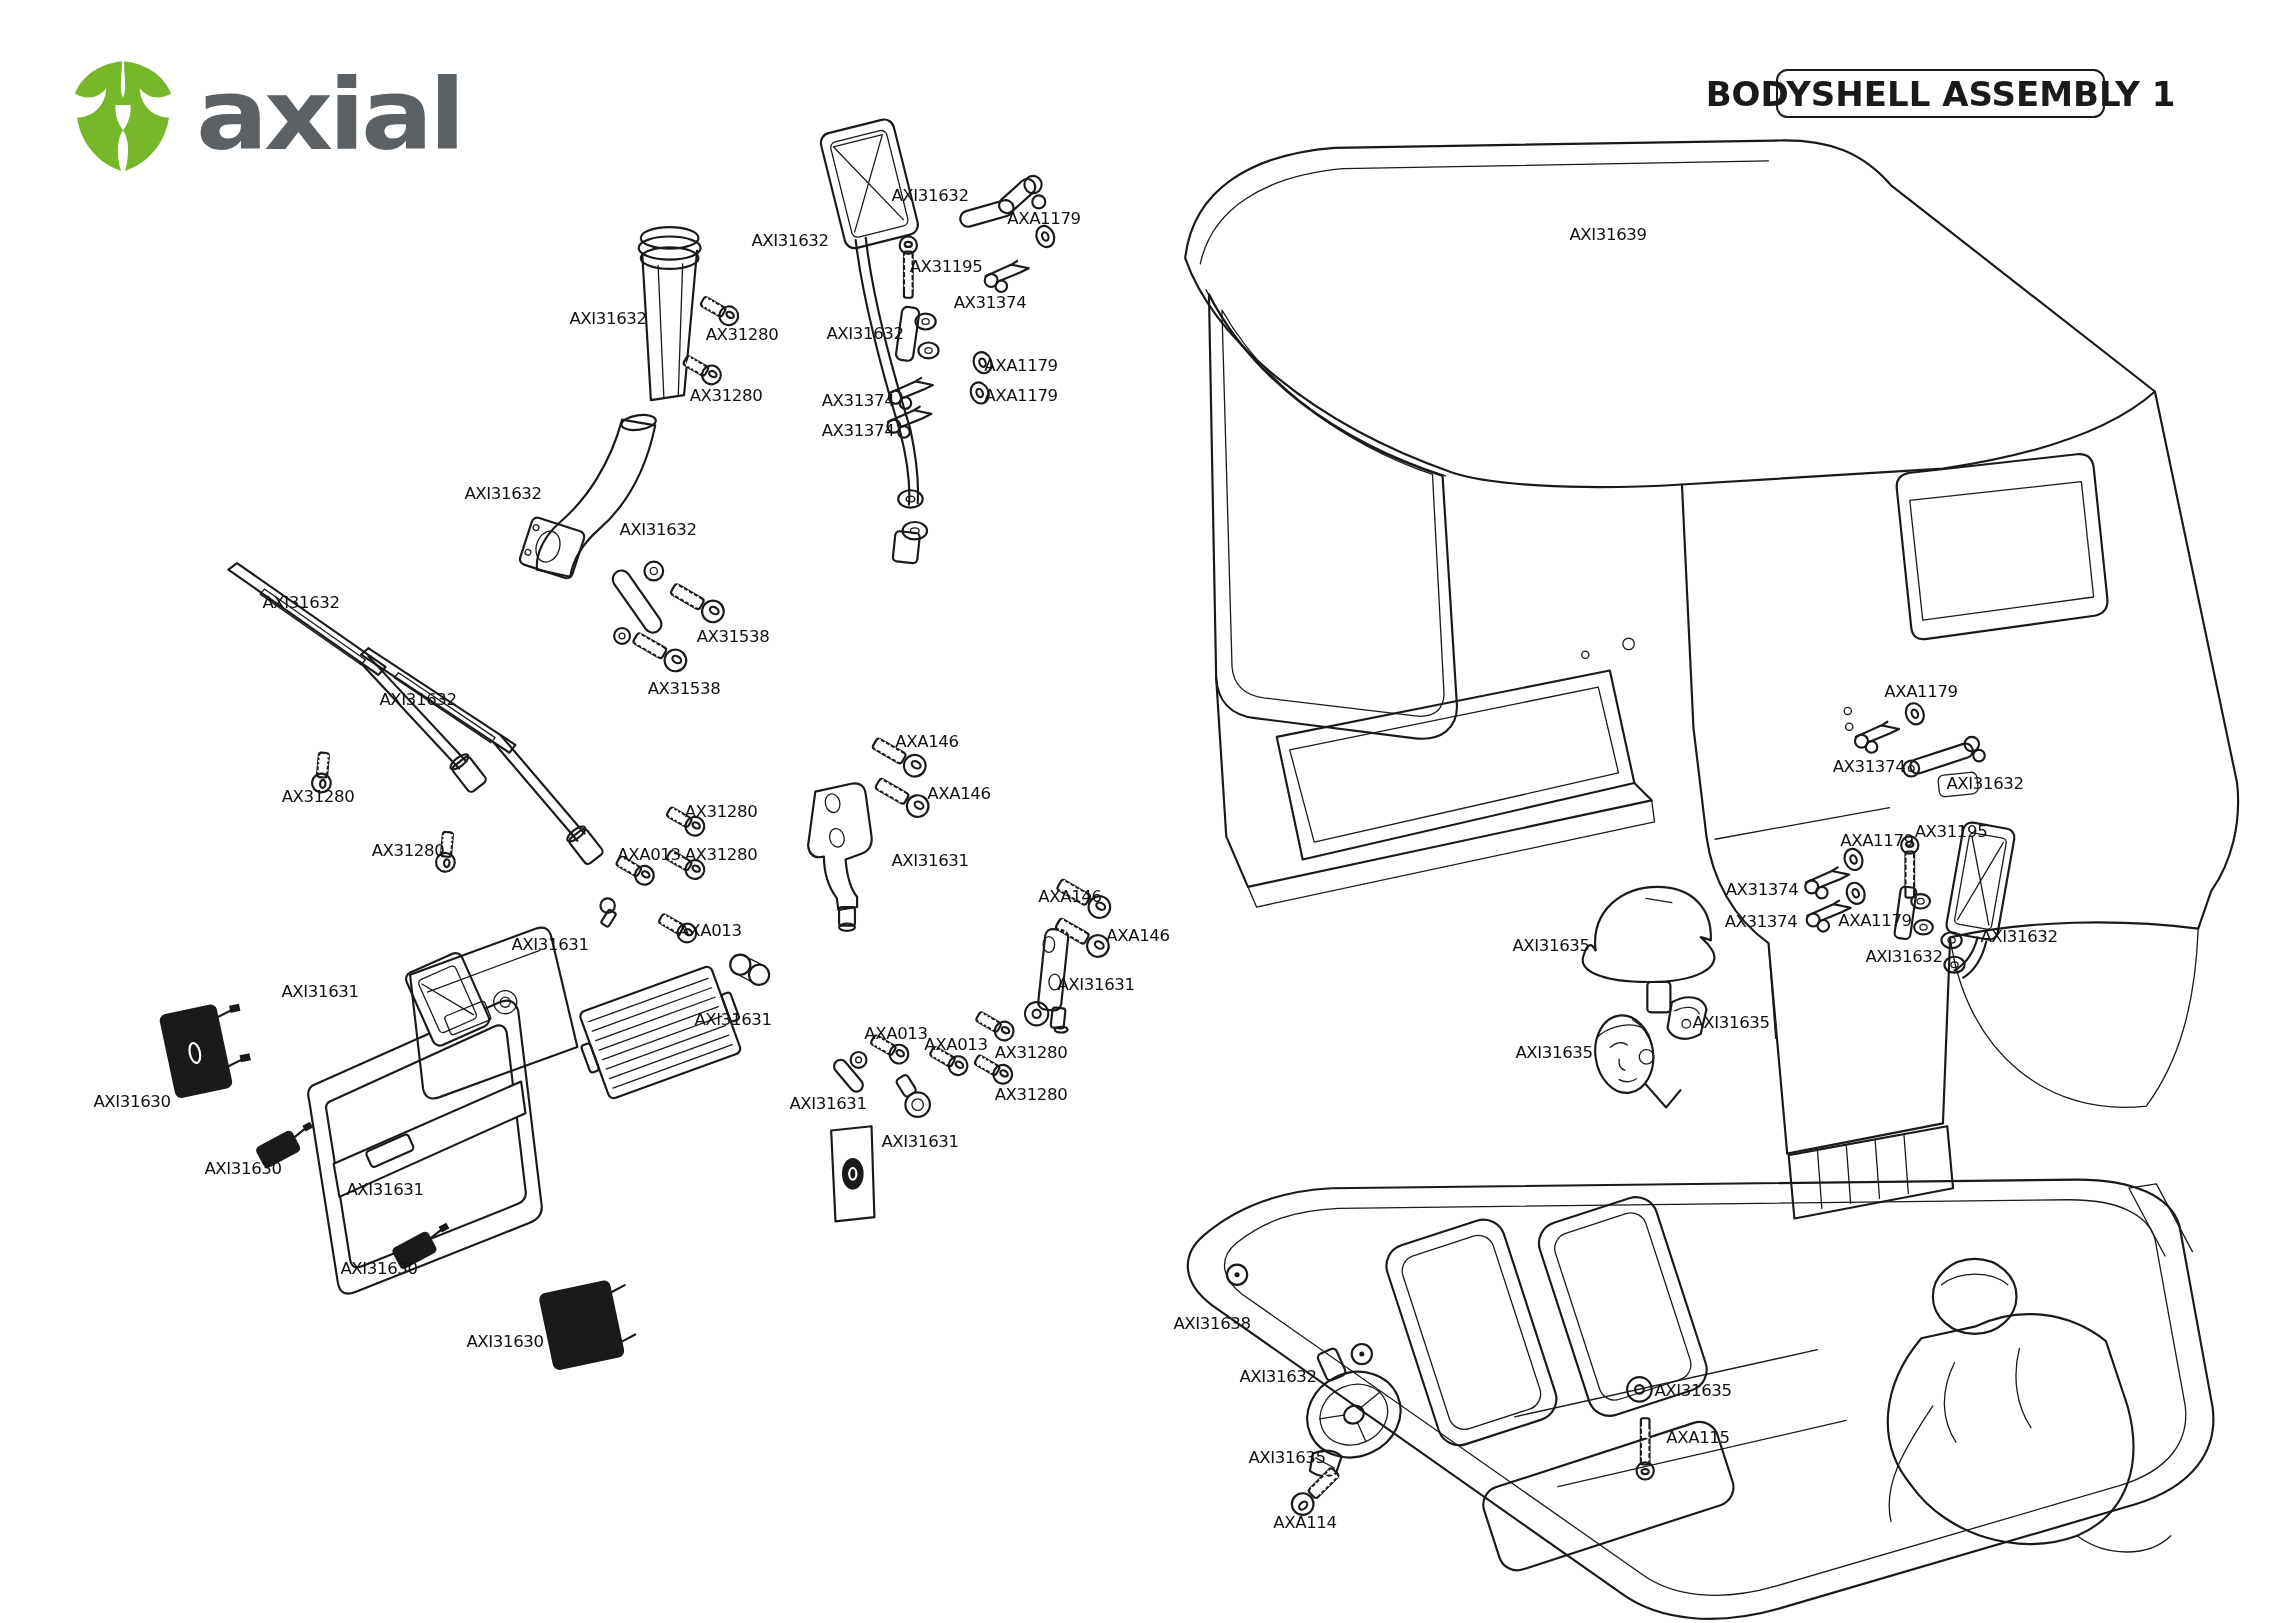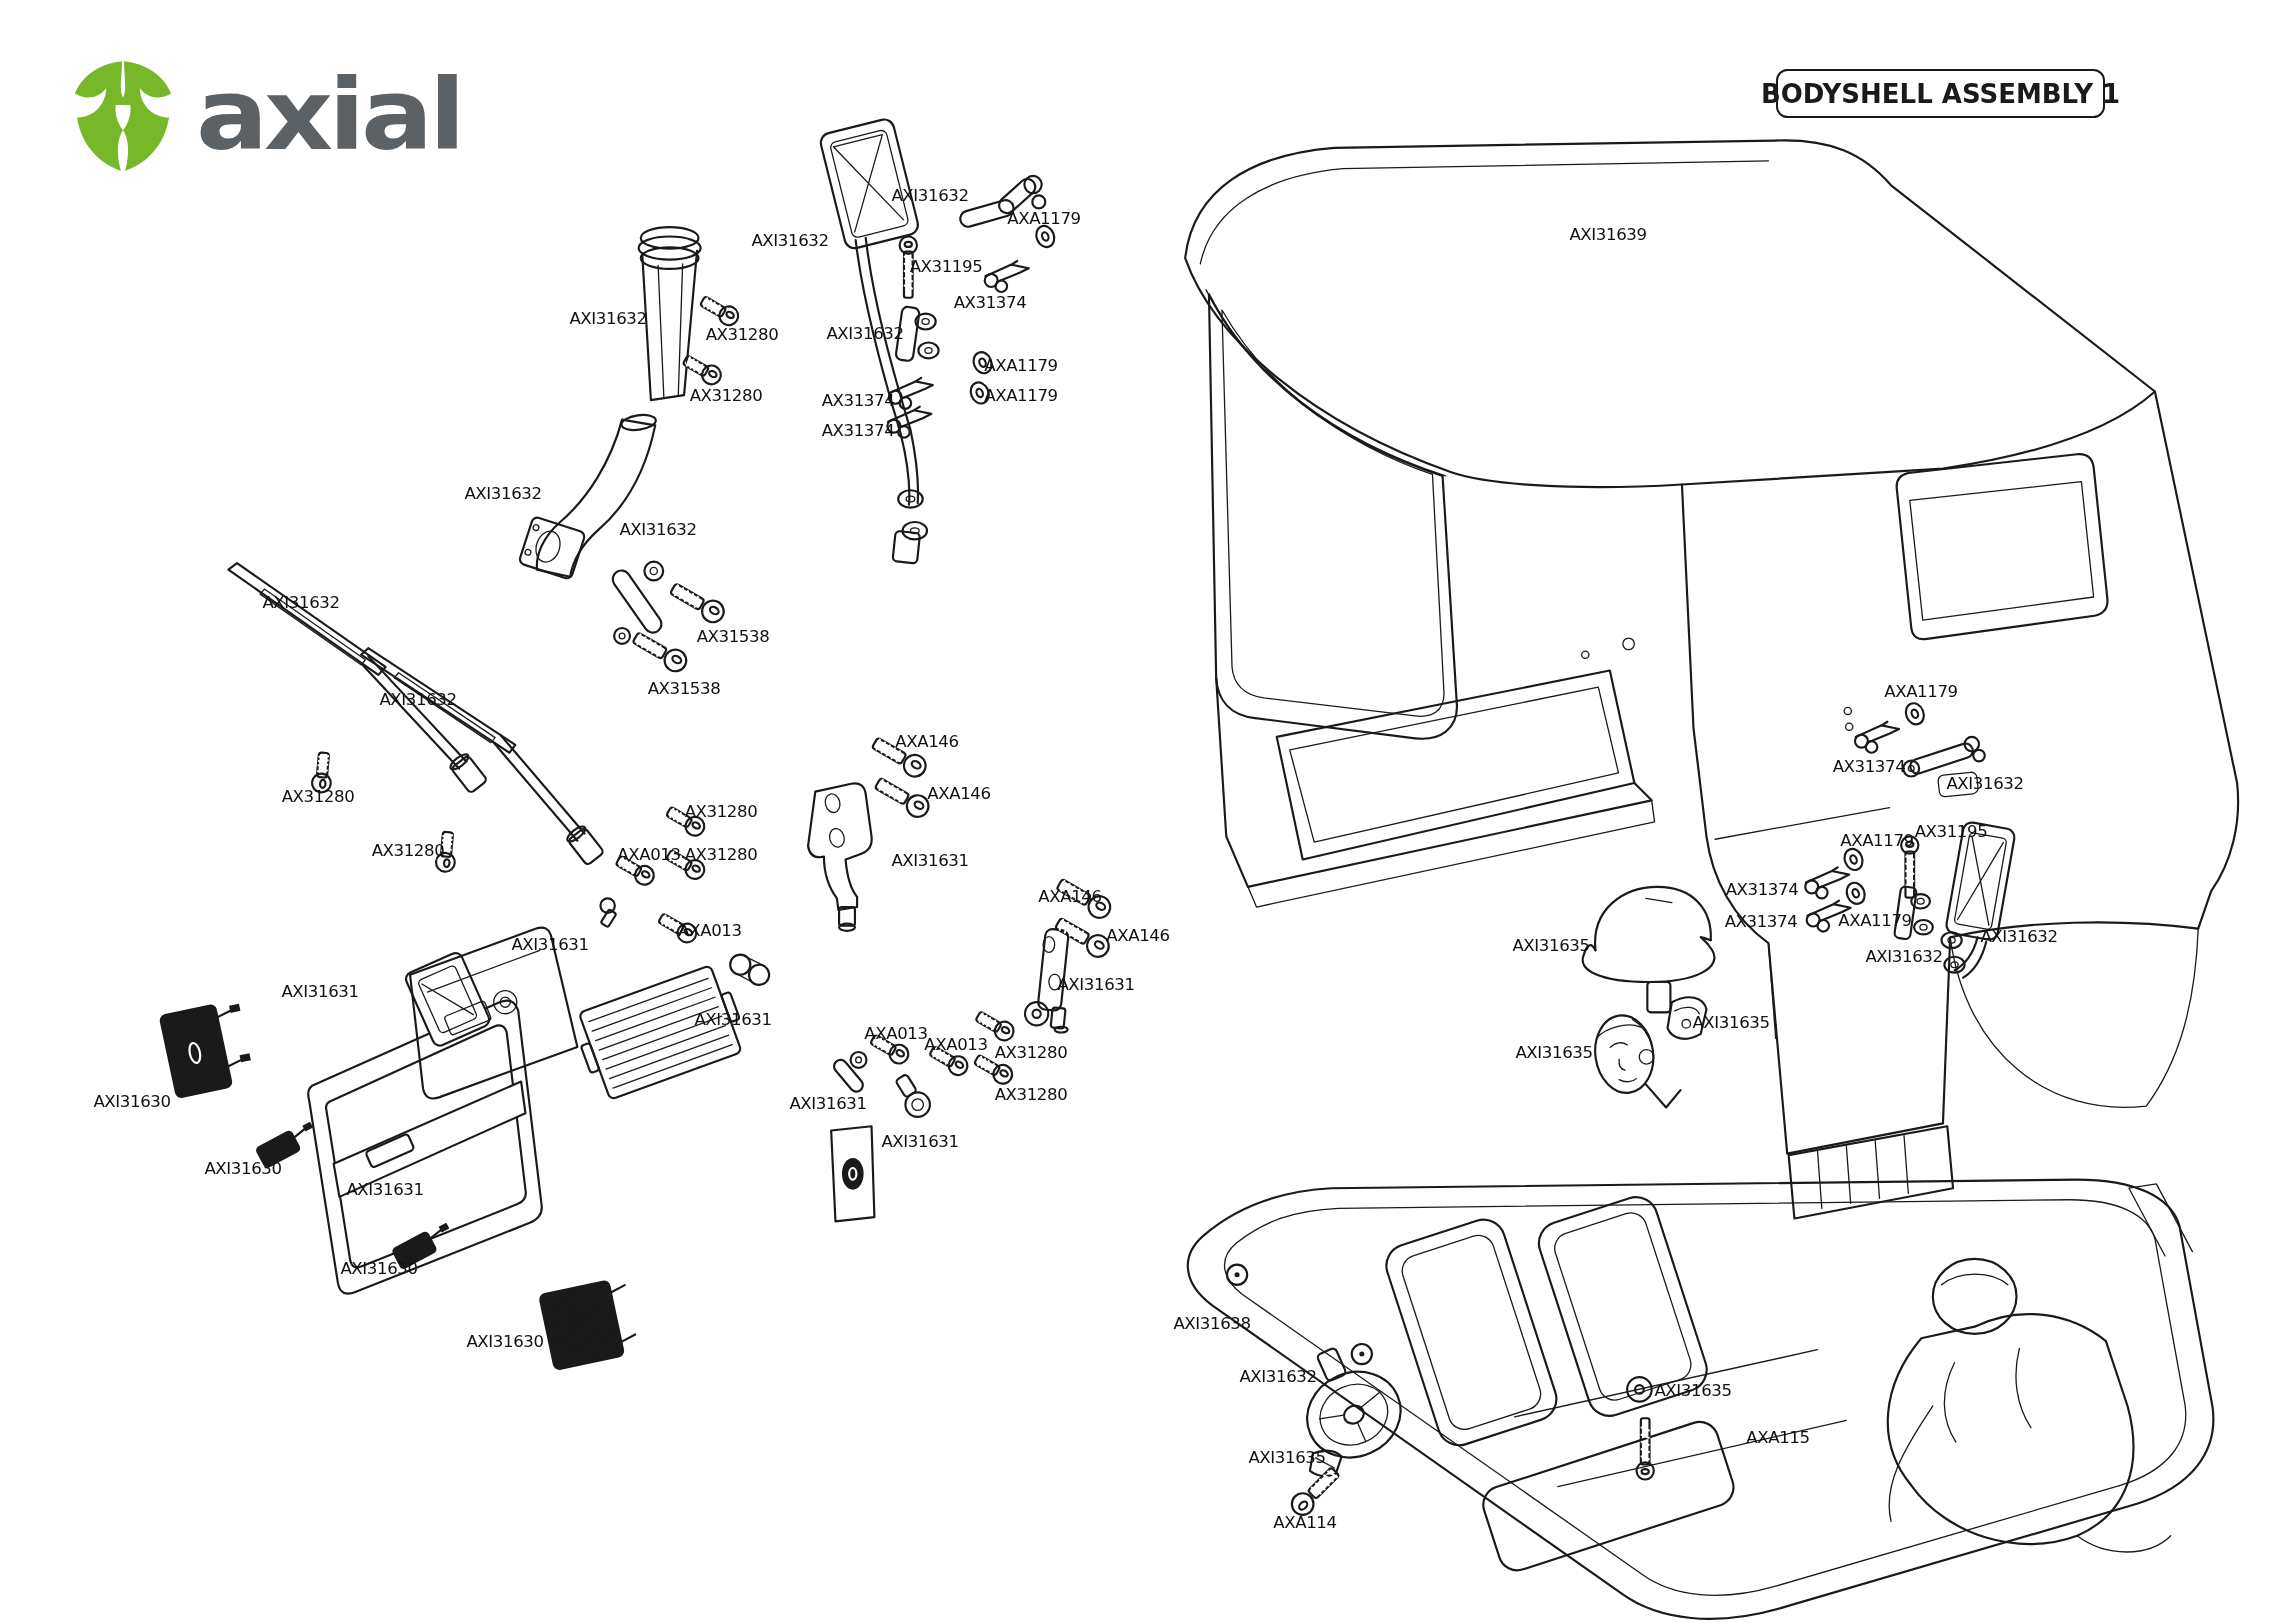"BODYSHELL ASSEMBLY 1" .title-box { font-size: 26px -> 34px }
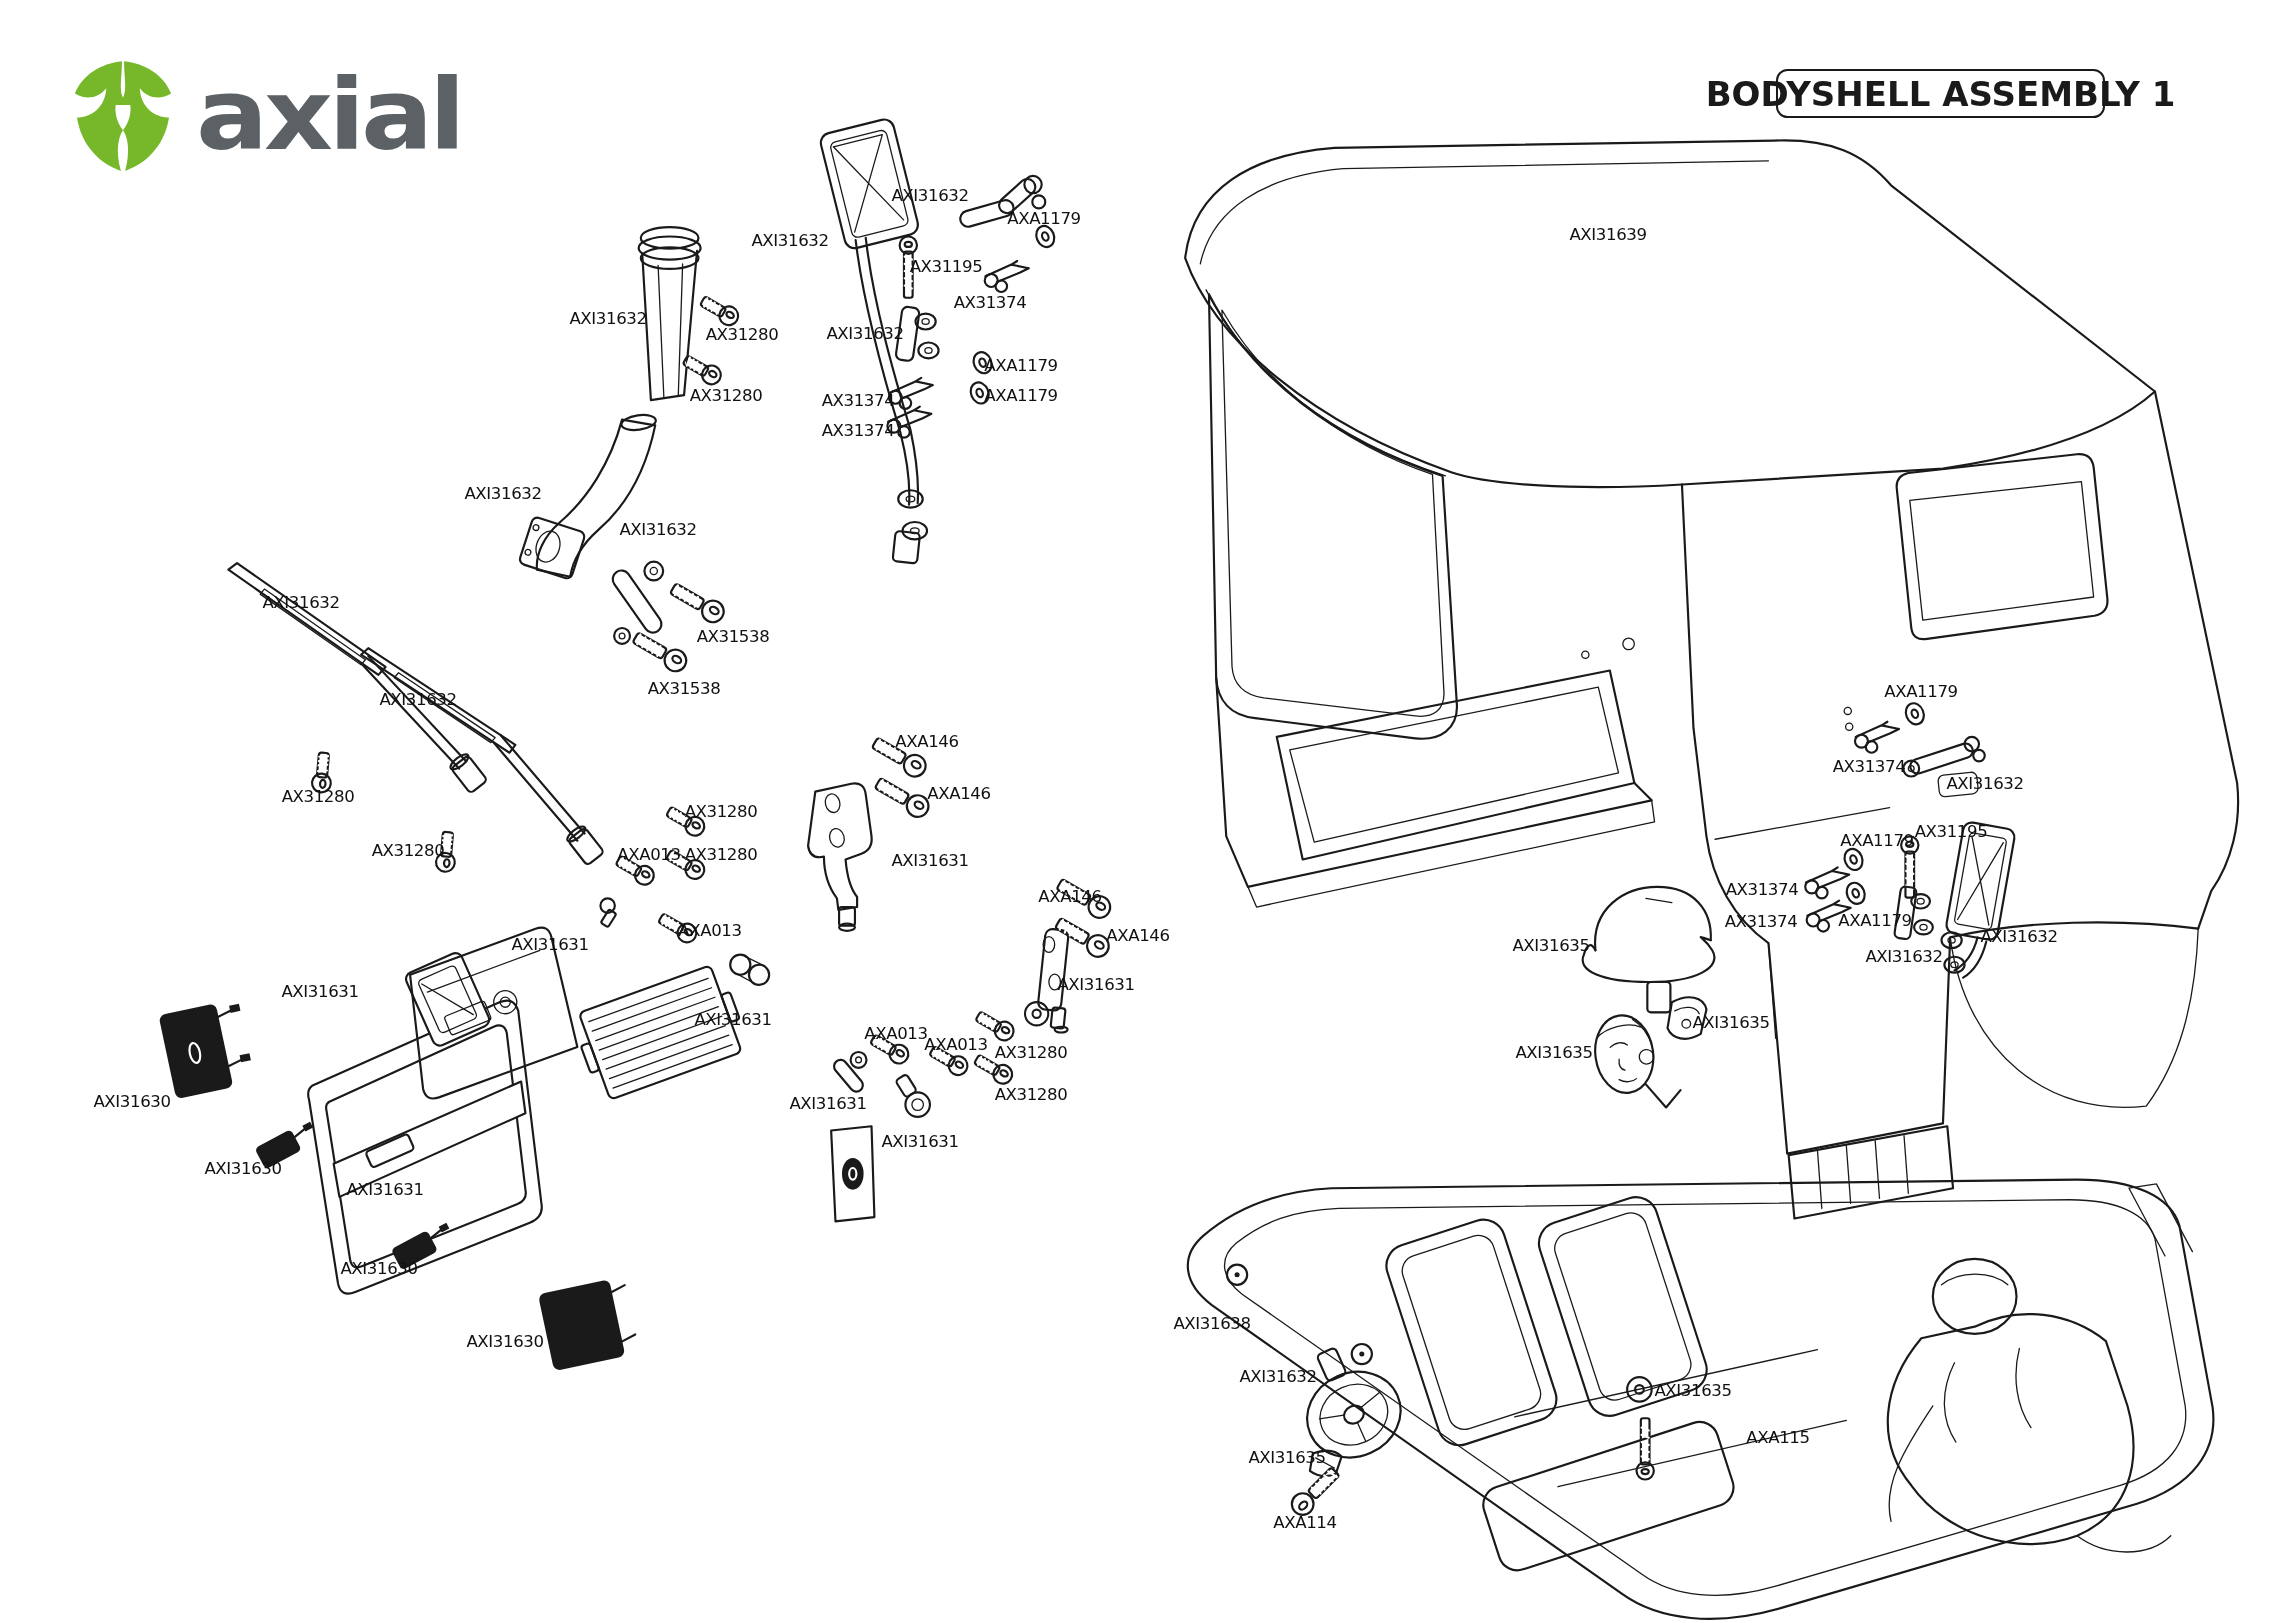"AXA115" div.plabel { left: 1778px -> 1698px }
